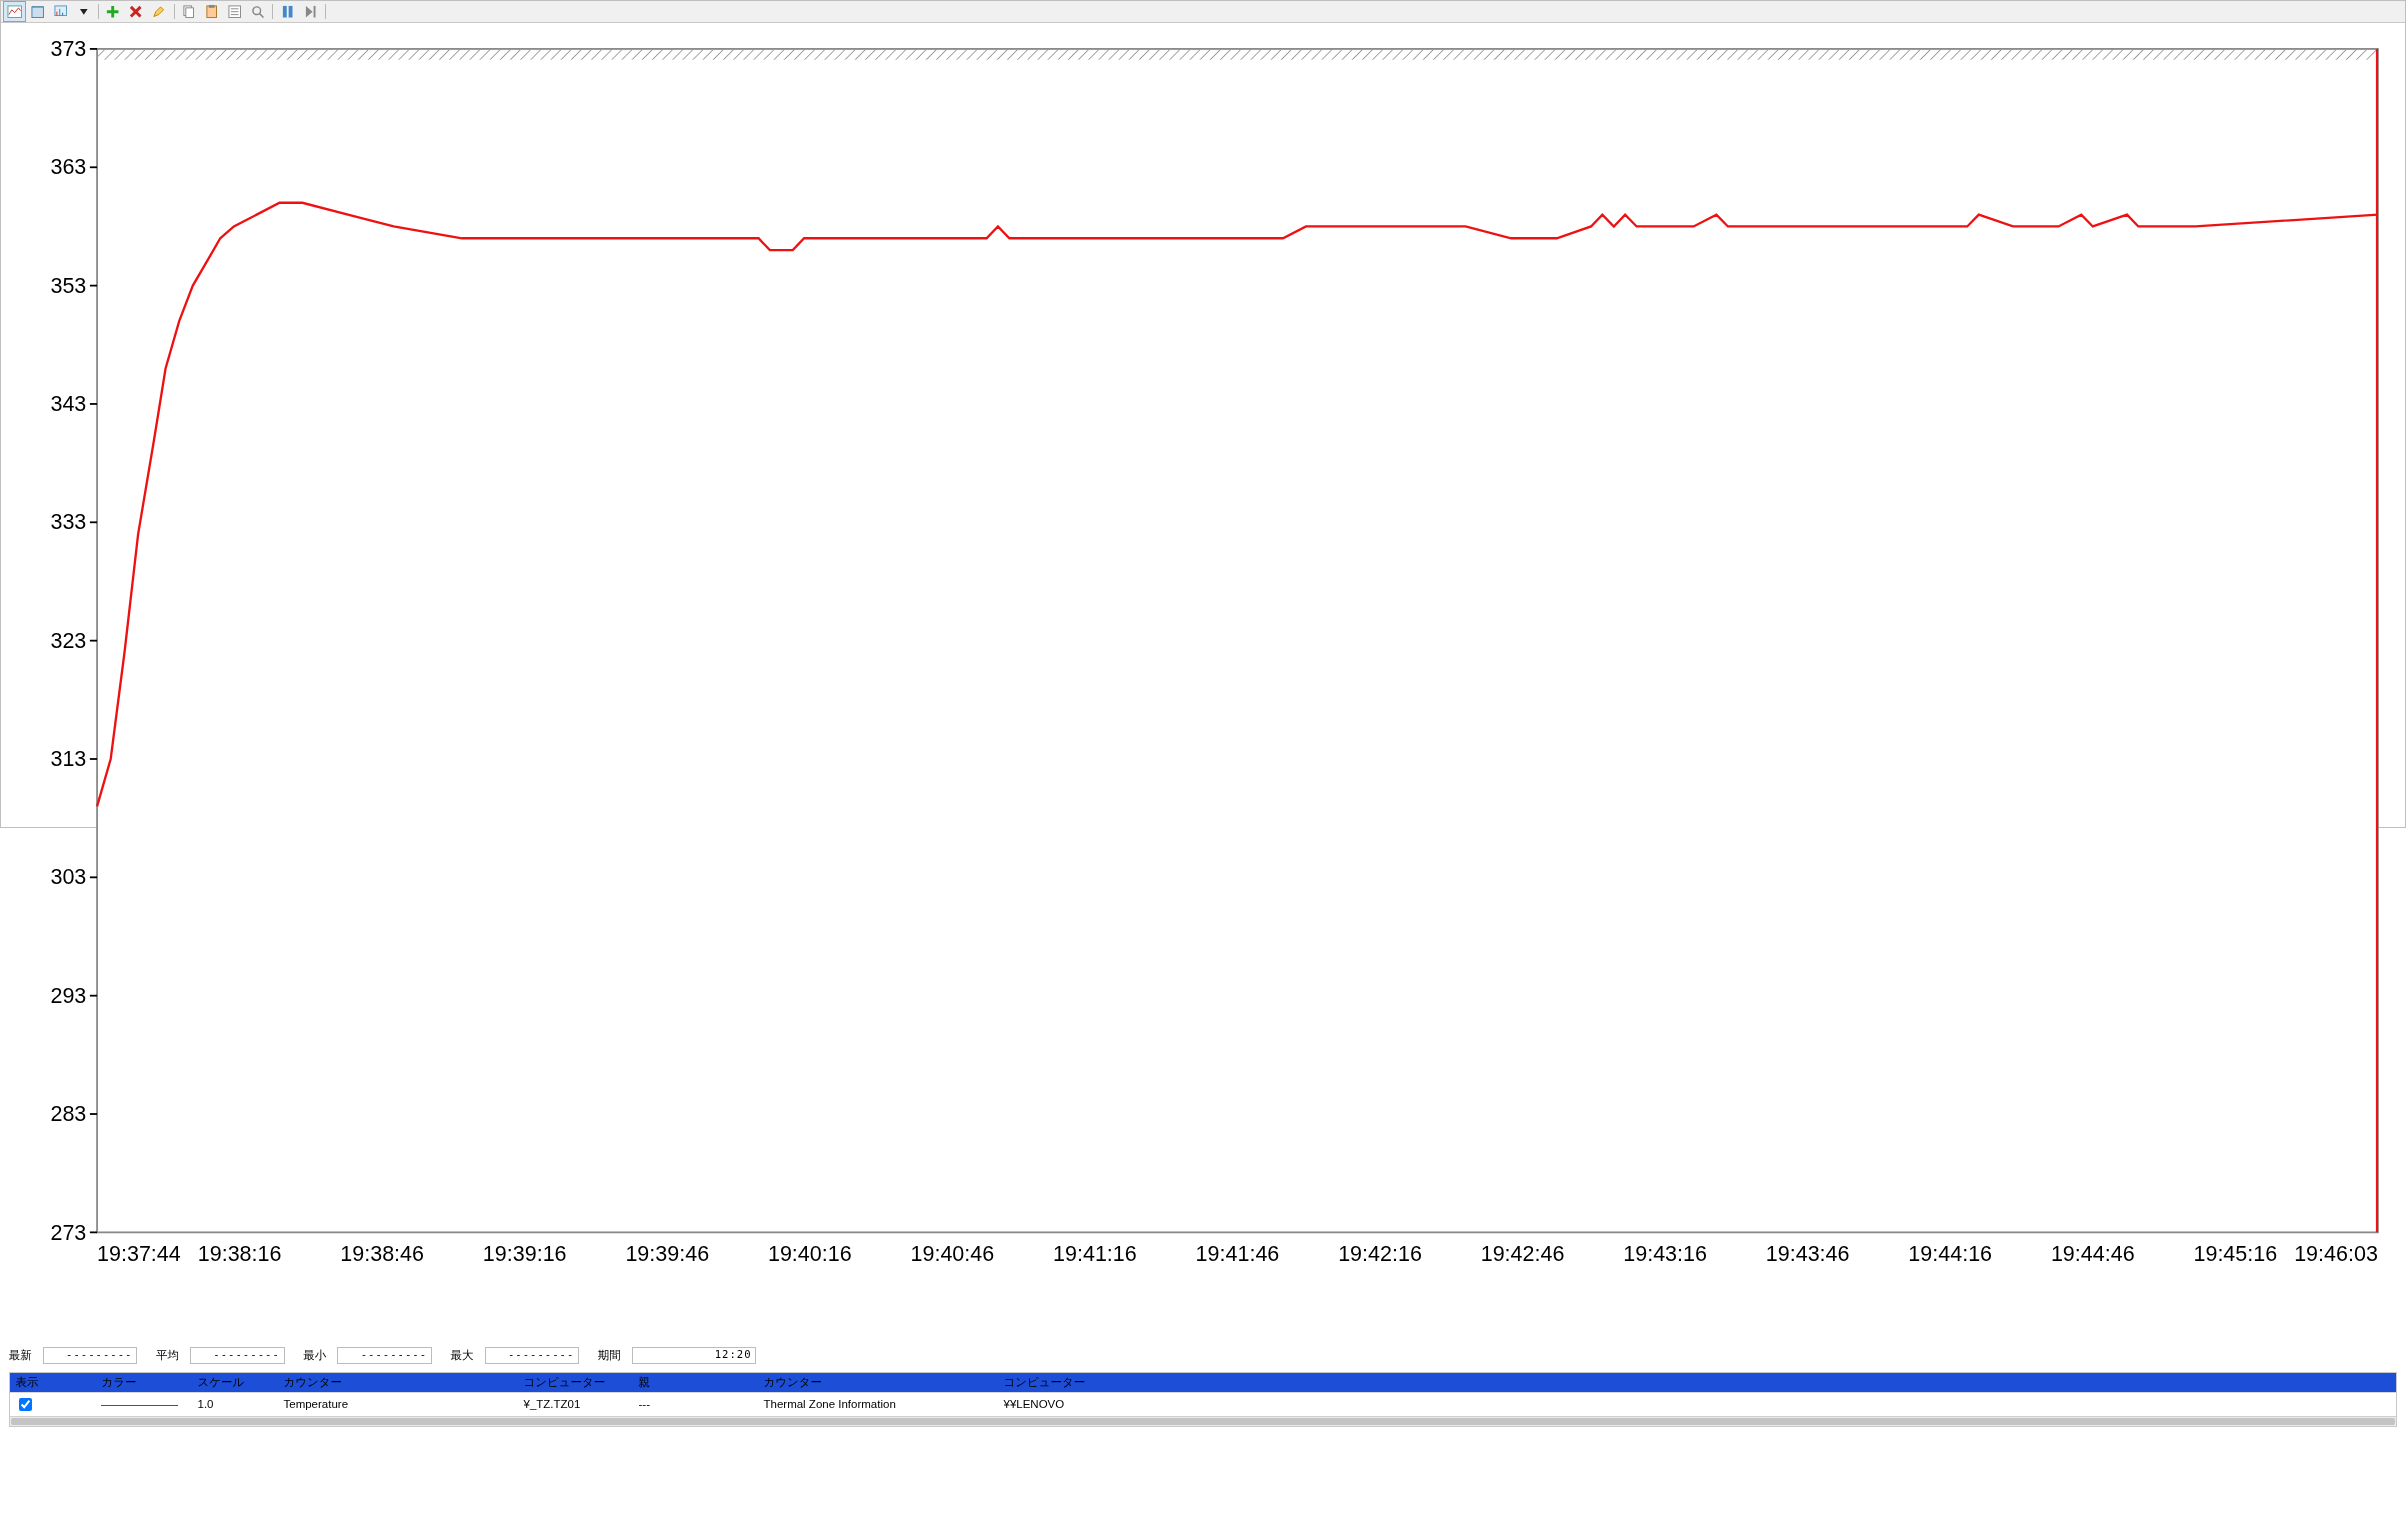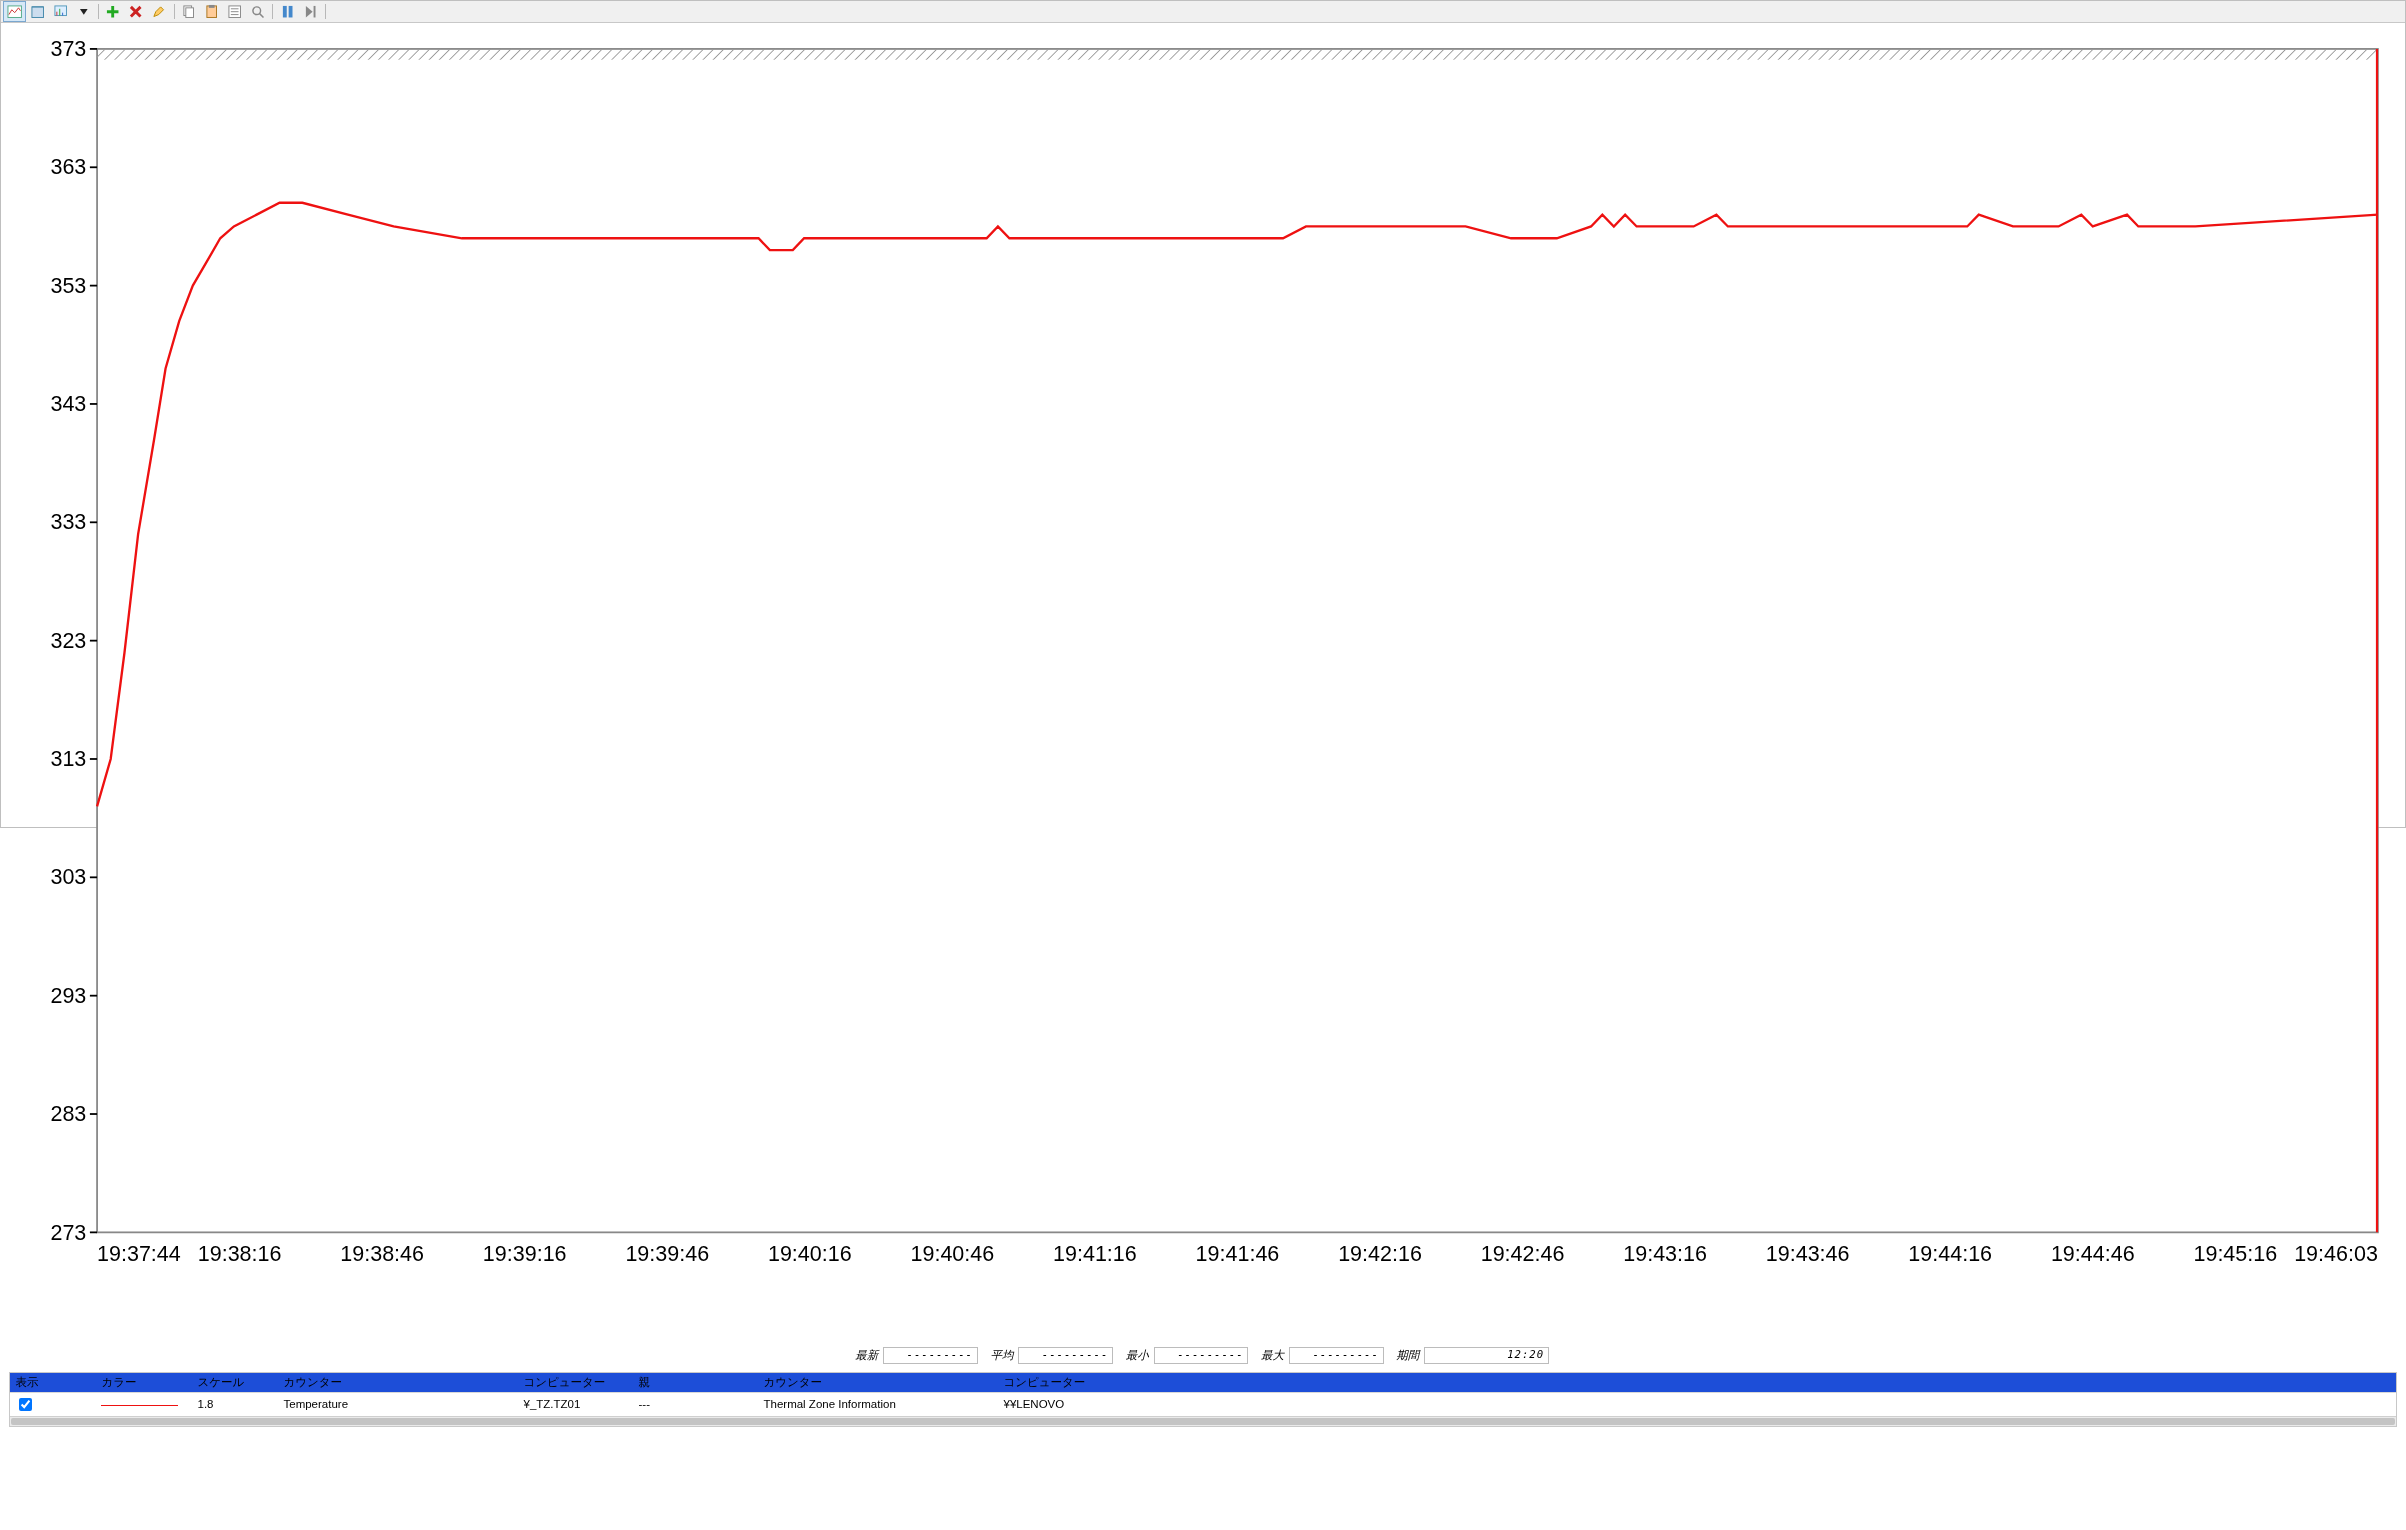"最新" .stats-row { font-style: italic -> none; gap: 5px -> 11px; justify-content: center -> flex-start }
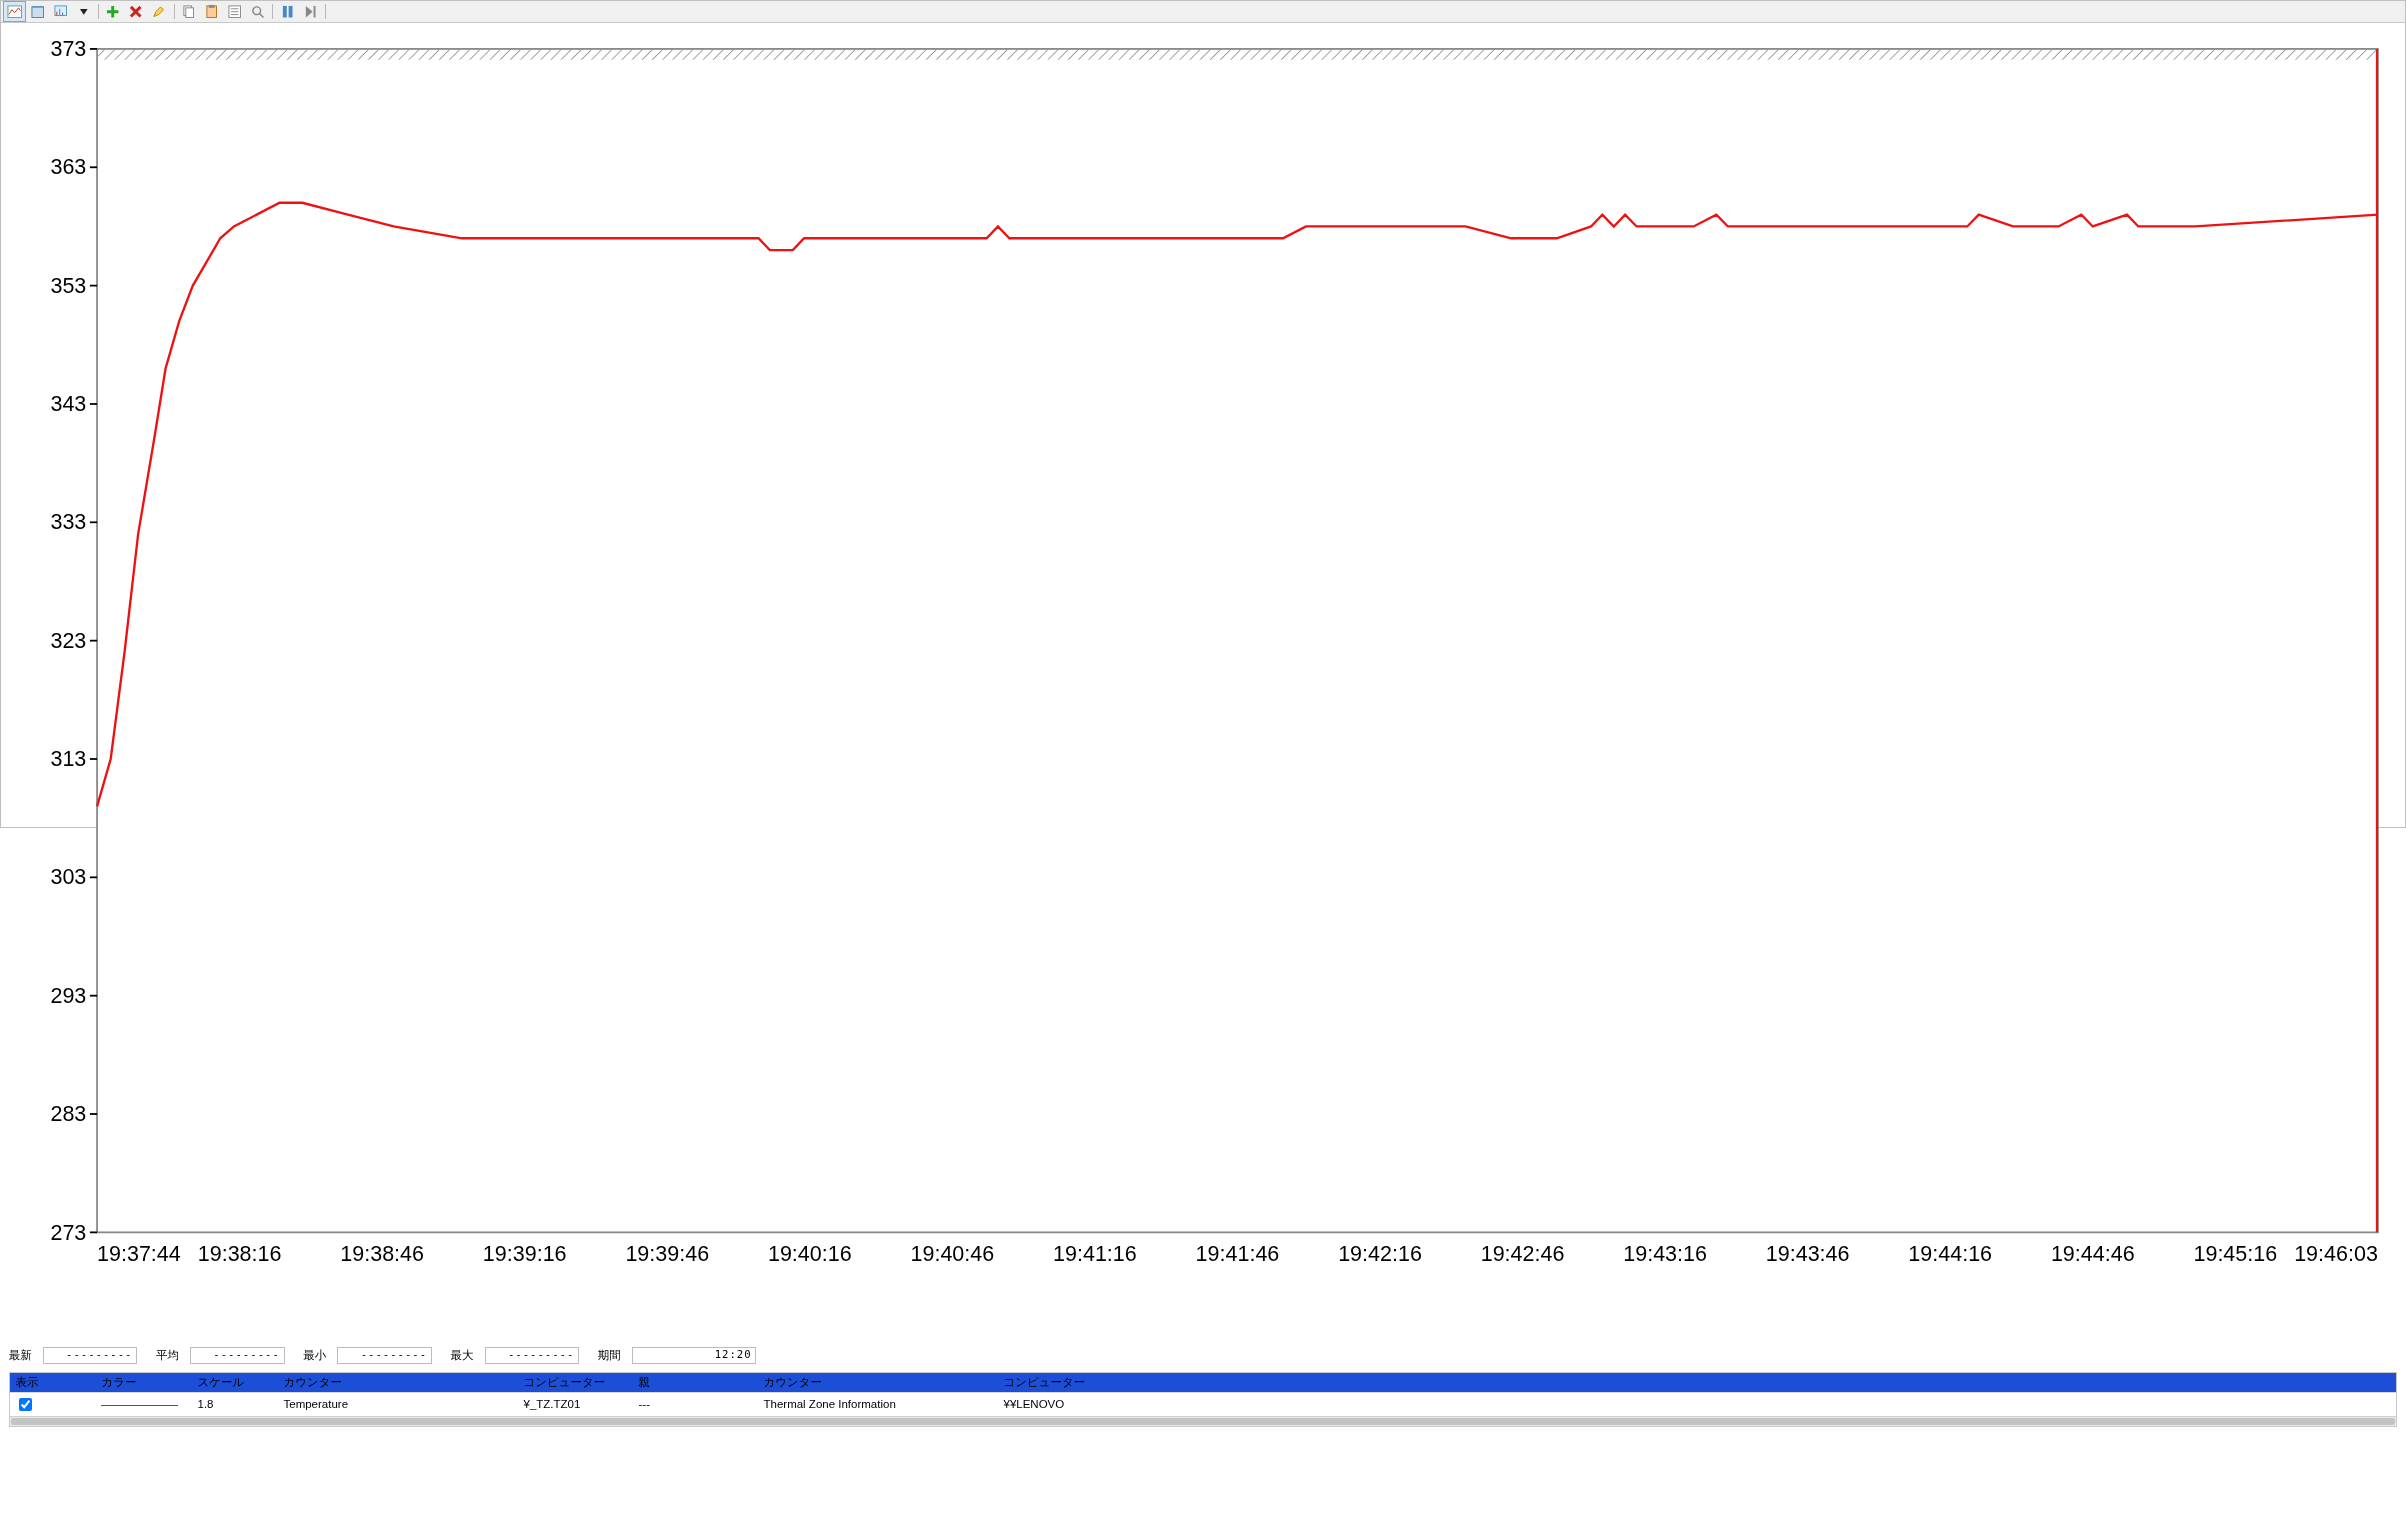"1.8" td { text: 1.8 -> 1.0 }
